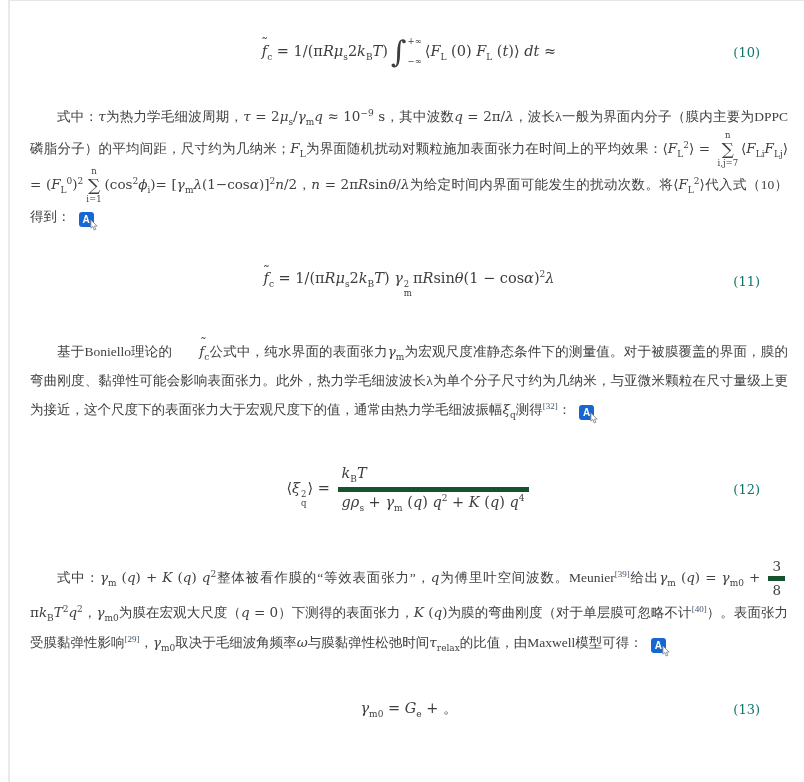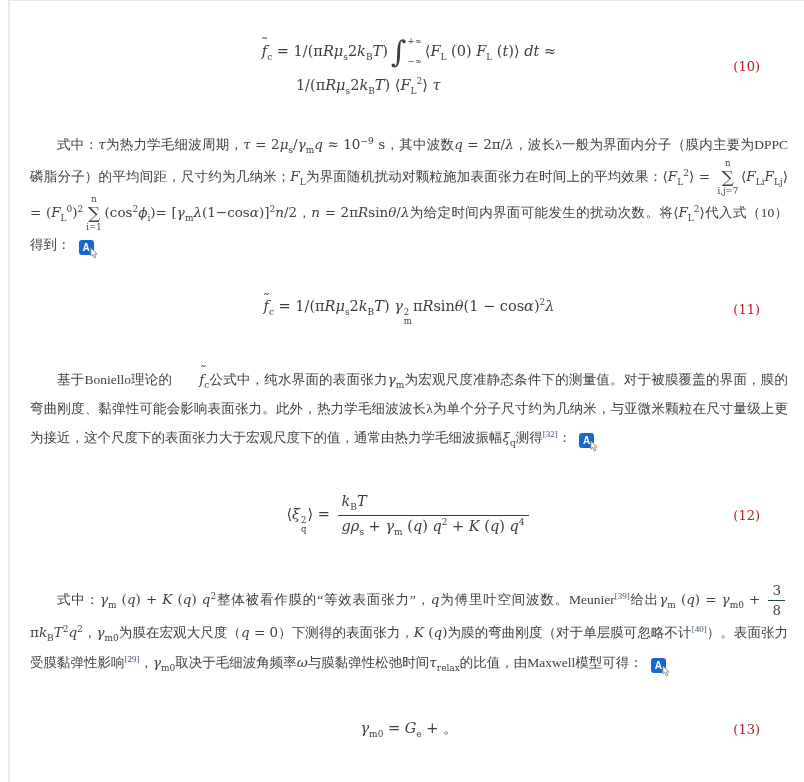"(10)" .eq-num { color: #b91c1c -> #0f766e }
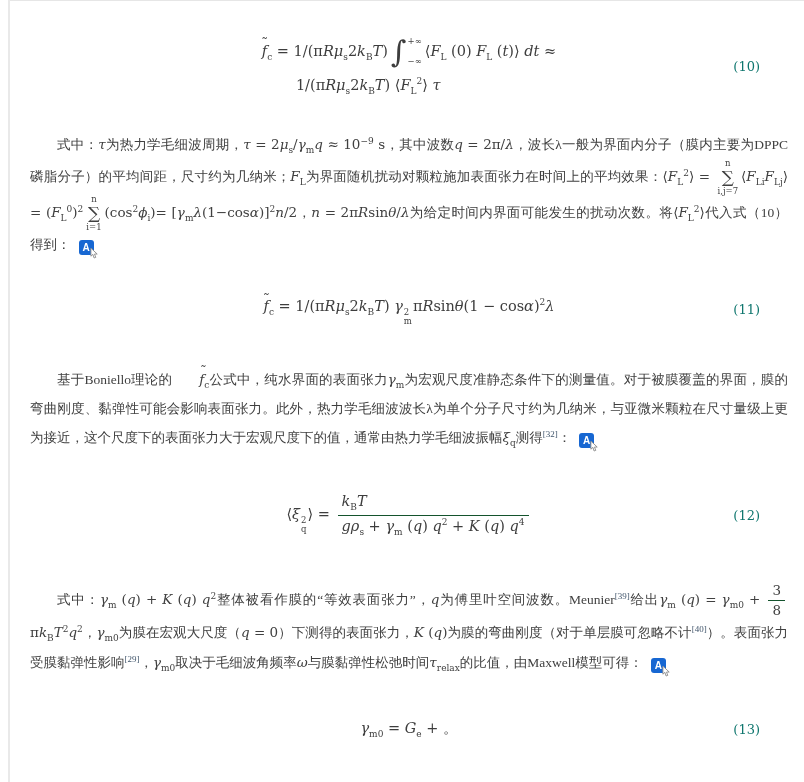"1/(πRμs2kBT) ⟨FL2⟩ τ" span.eline { html: <span>1/(π<i>Rμ</i><sub>s</sub>2<i>k</i><sub>B</sub><i>T</i>) ⟨<i>F</i><sub>L</sub><sup>2</sup>⟩ <i>τ</i></span> -> none }
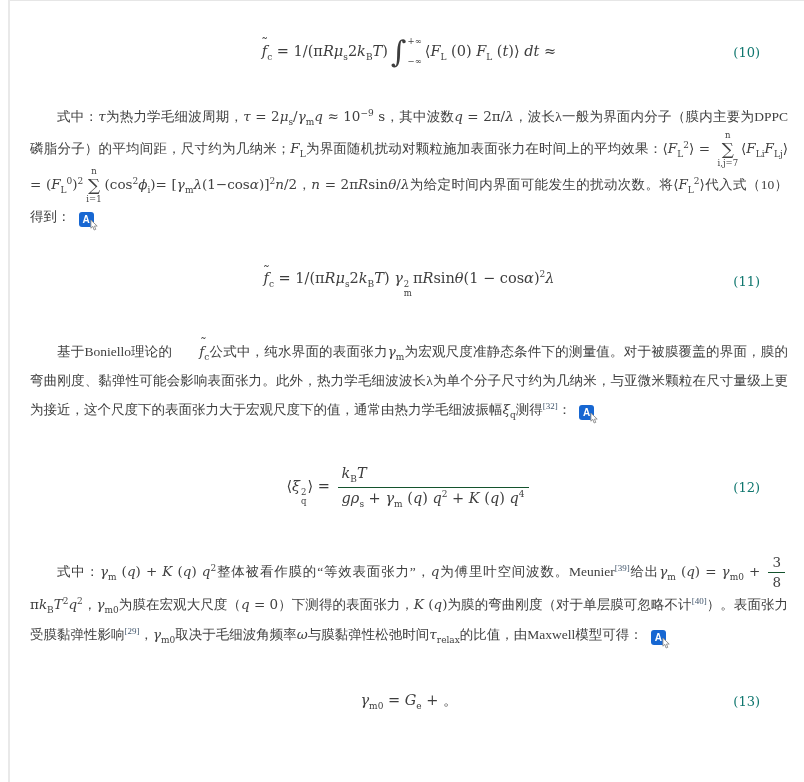"gρs + γm (q) q2" .frac .fd { border-top: 1px solid #14532d -> 5px solid #14532d }
